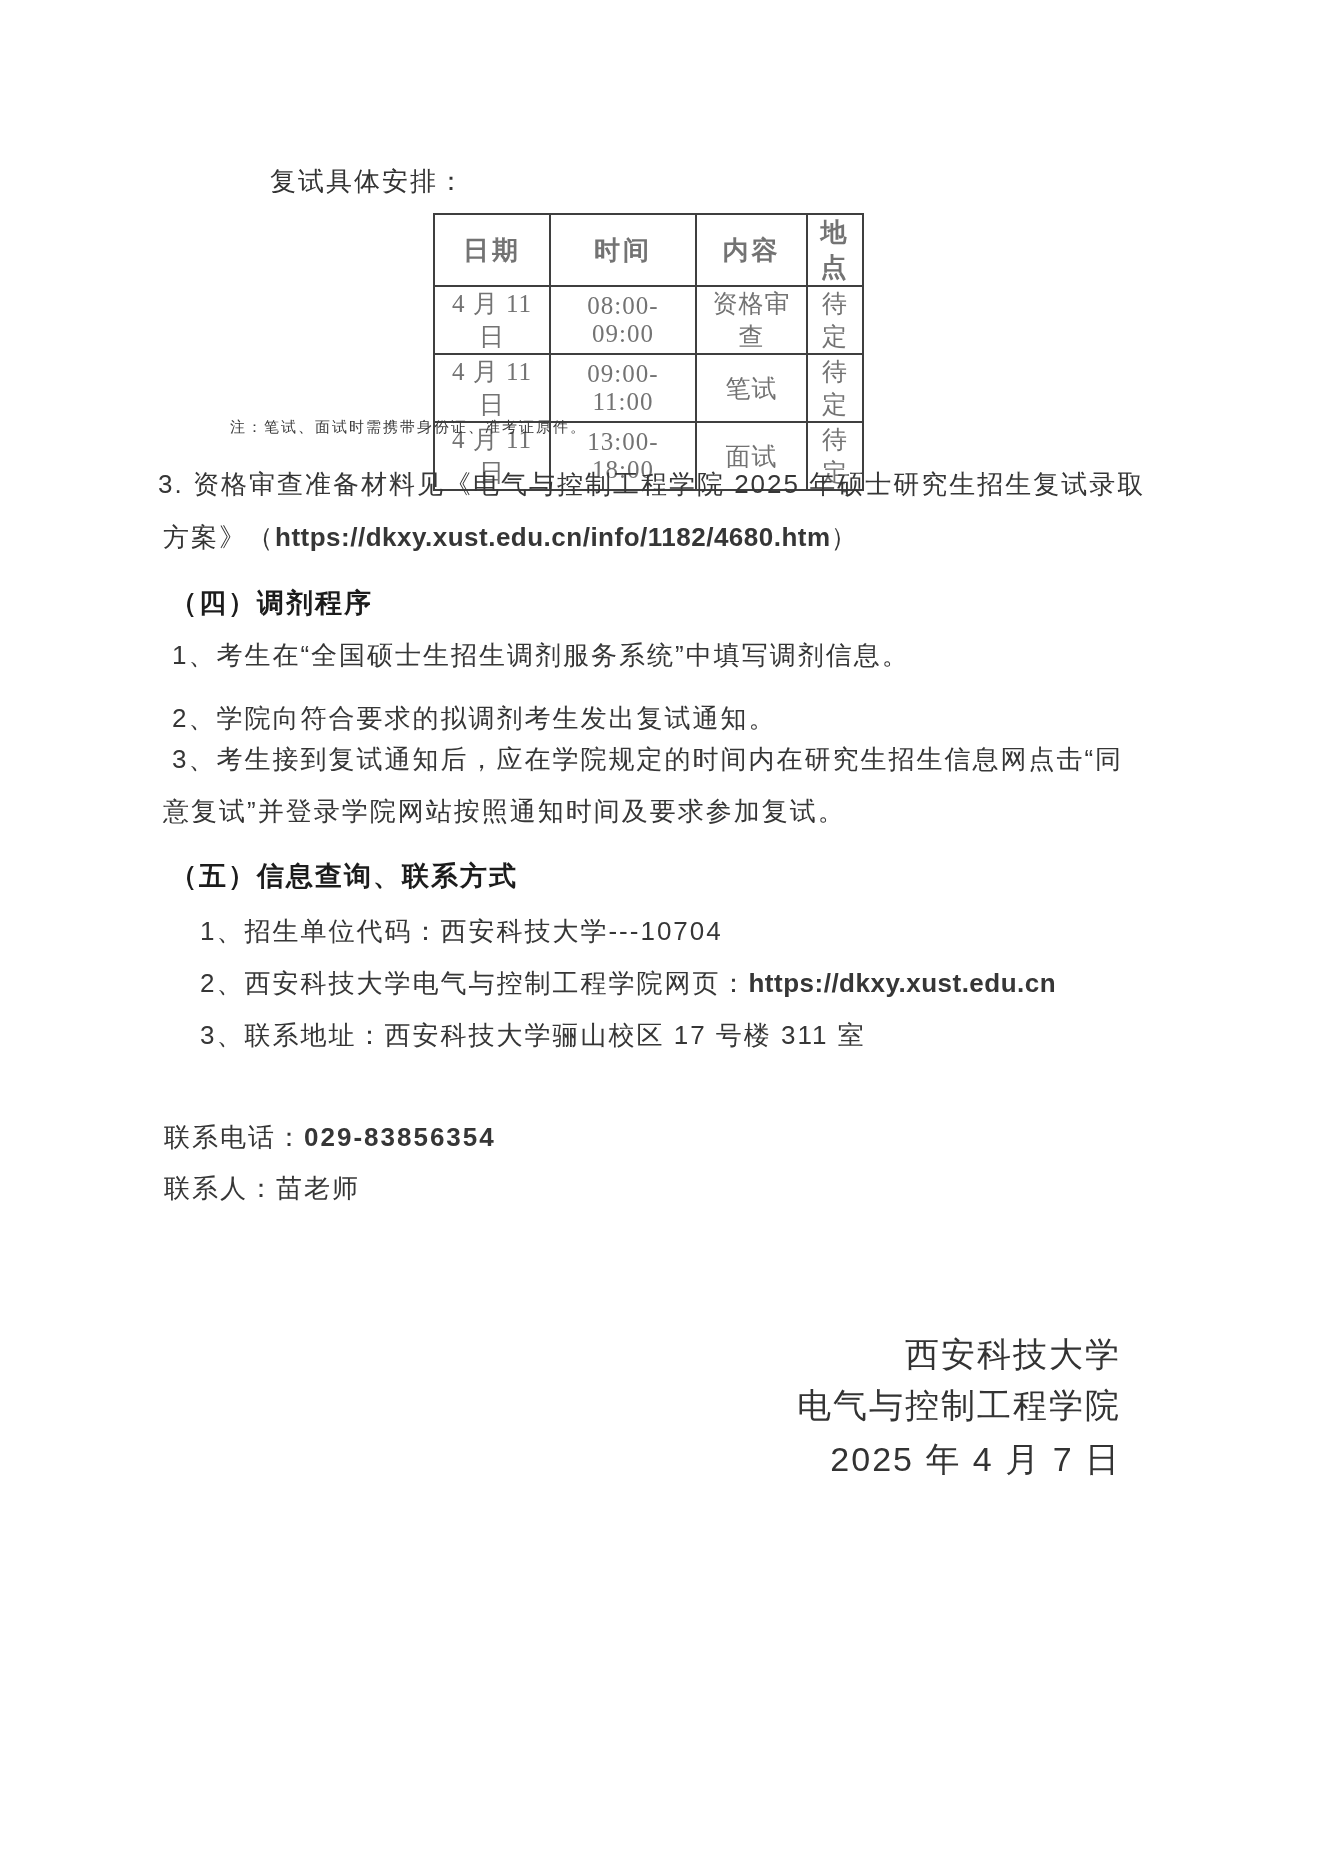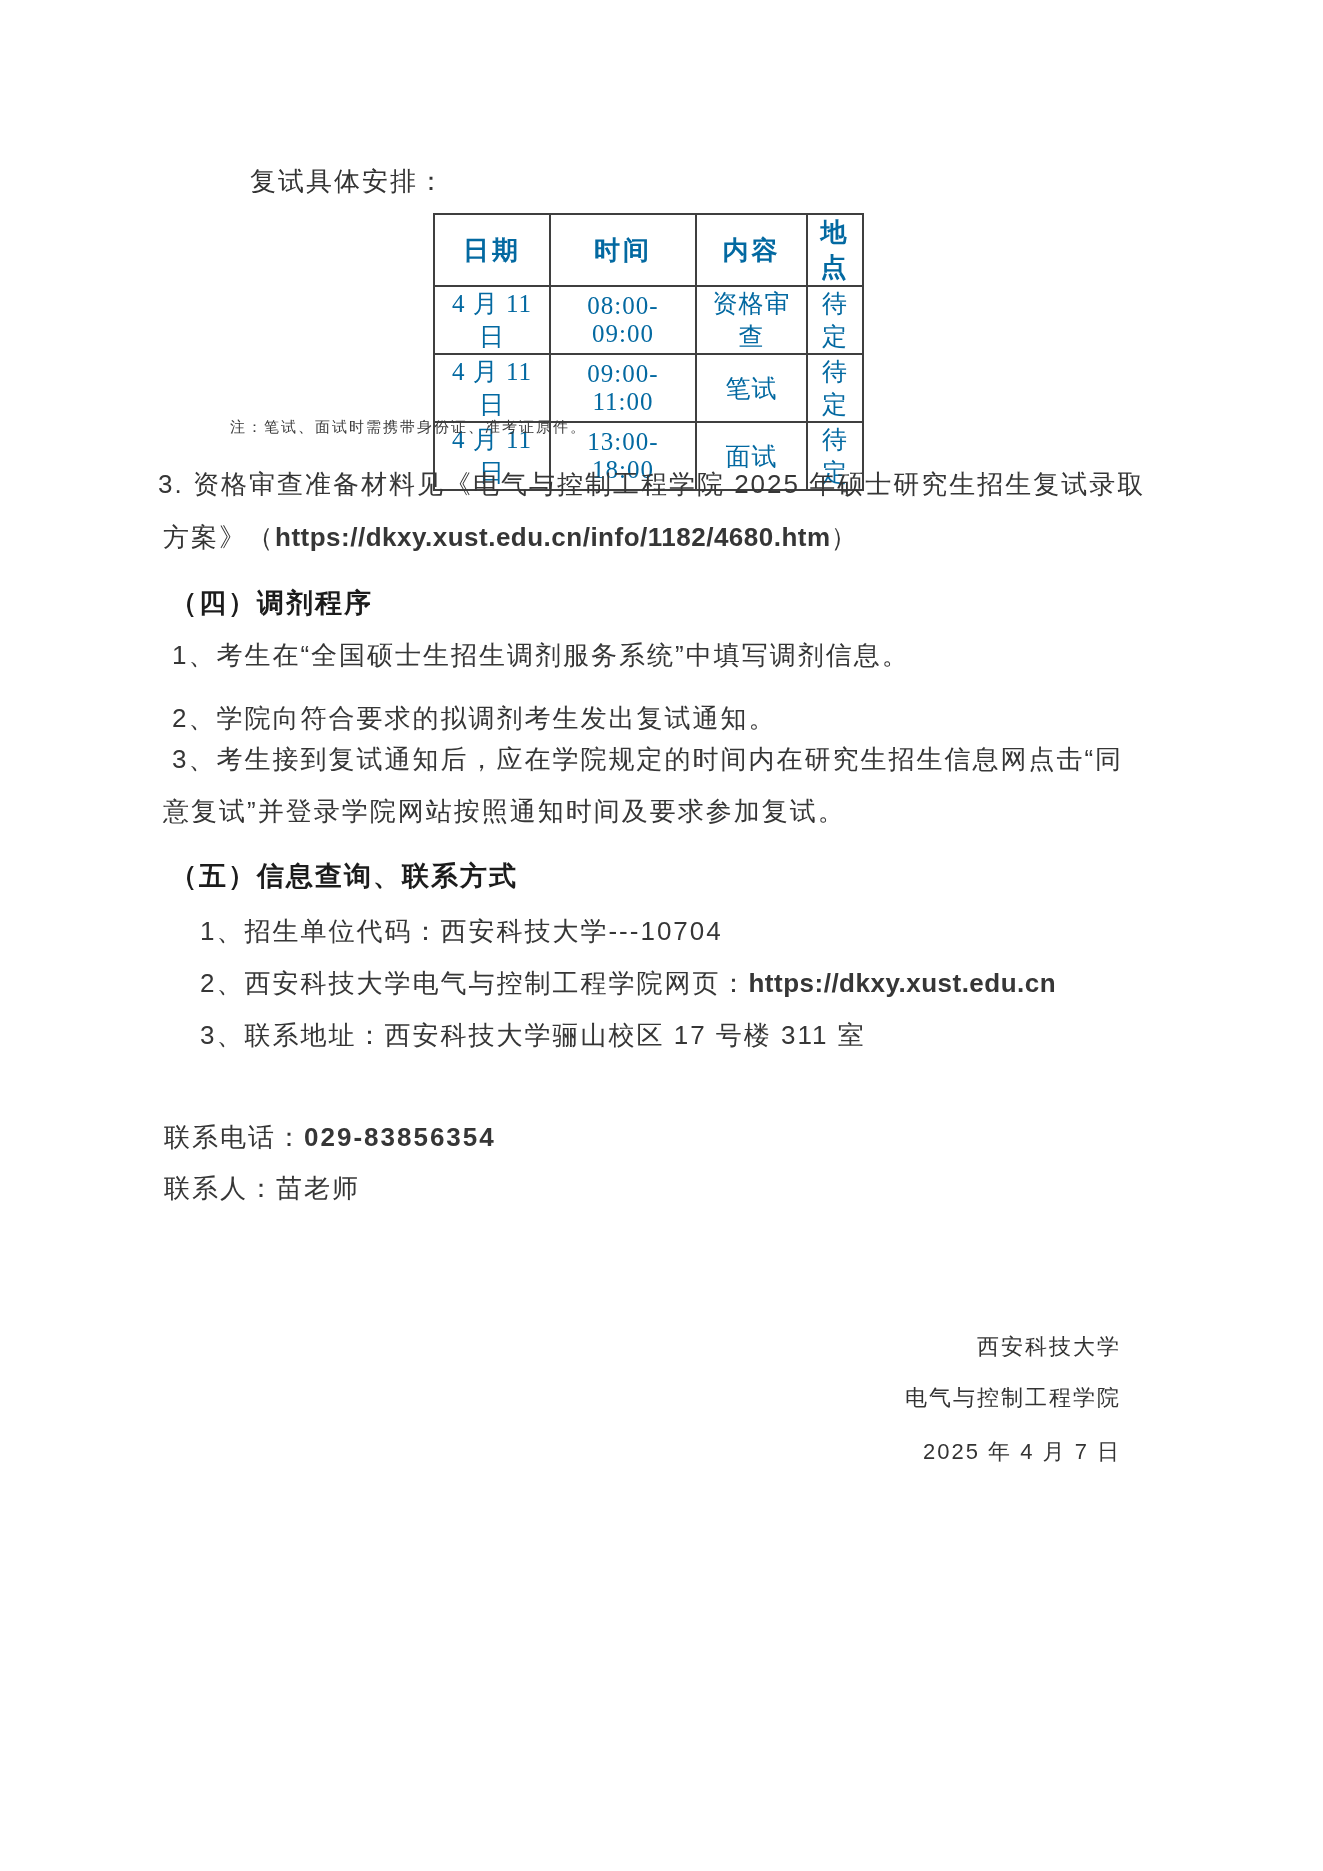"复试具体安排：" .heading-text { margin-left: none -> 20px }
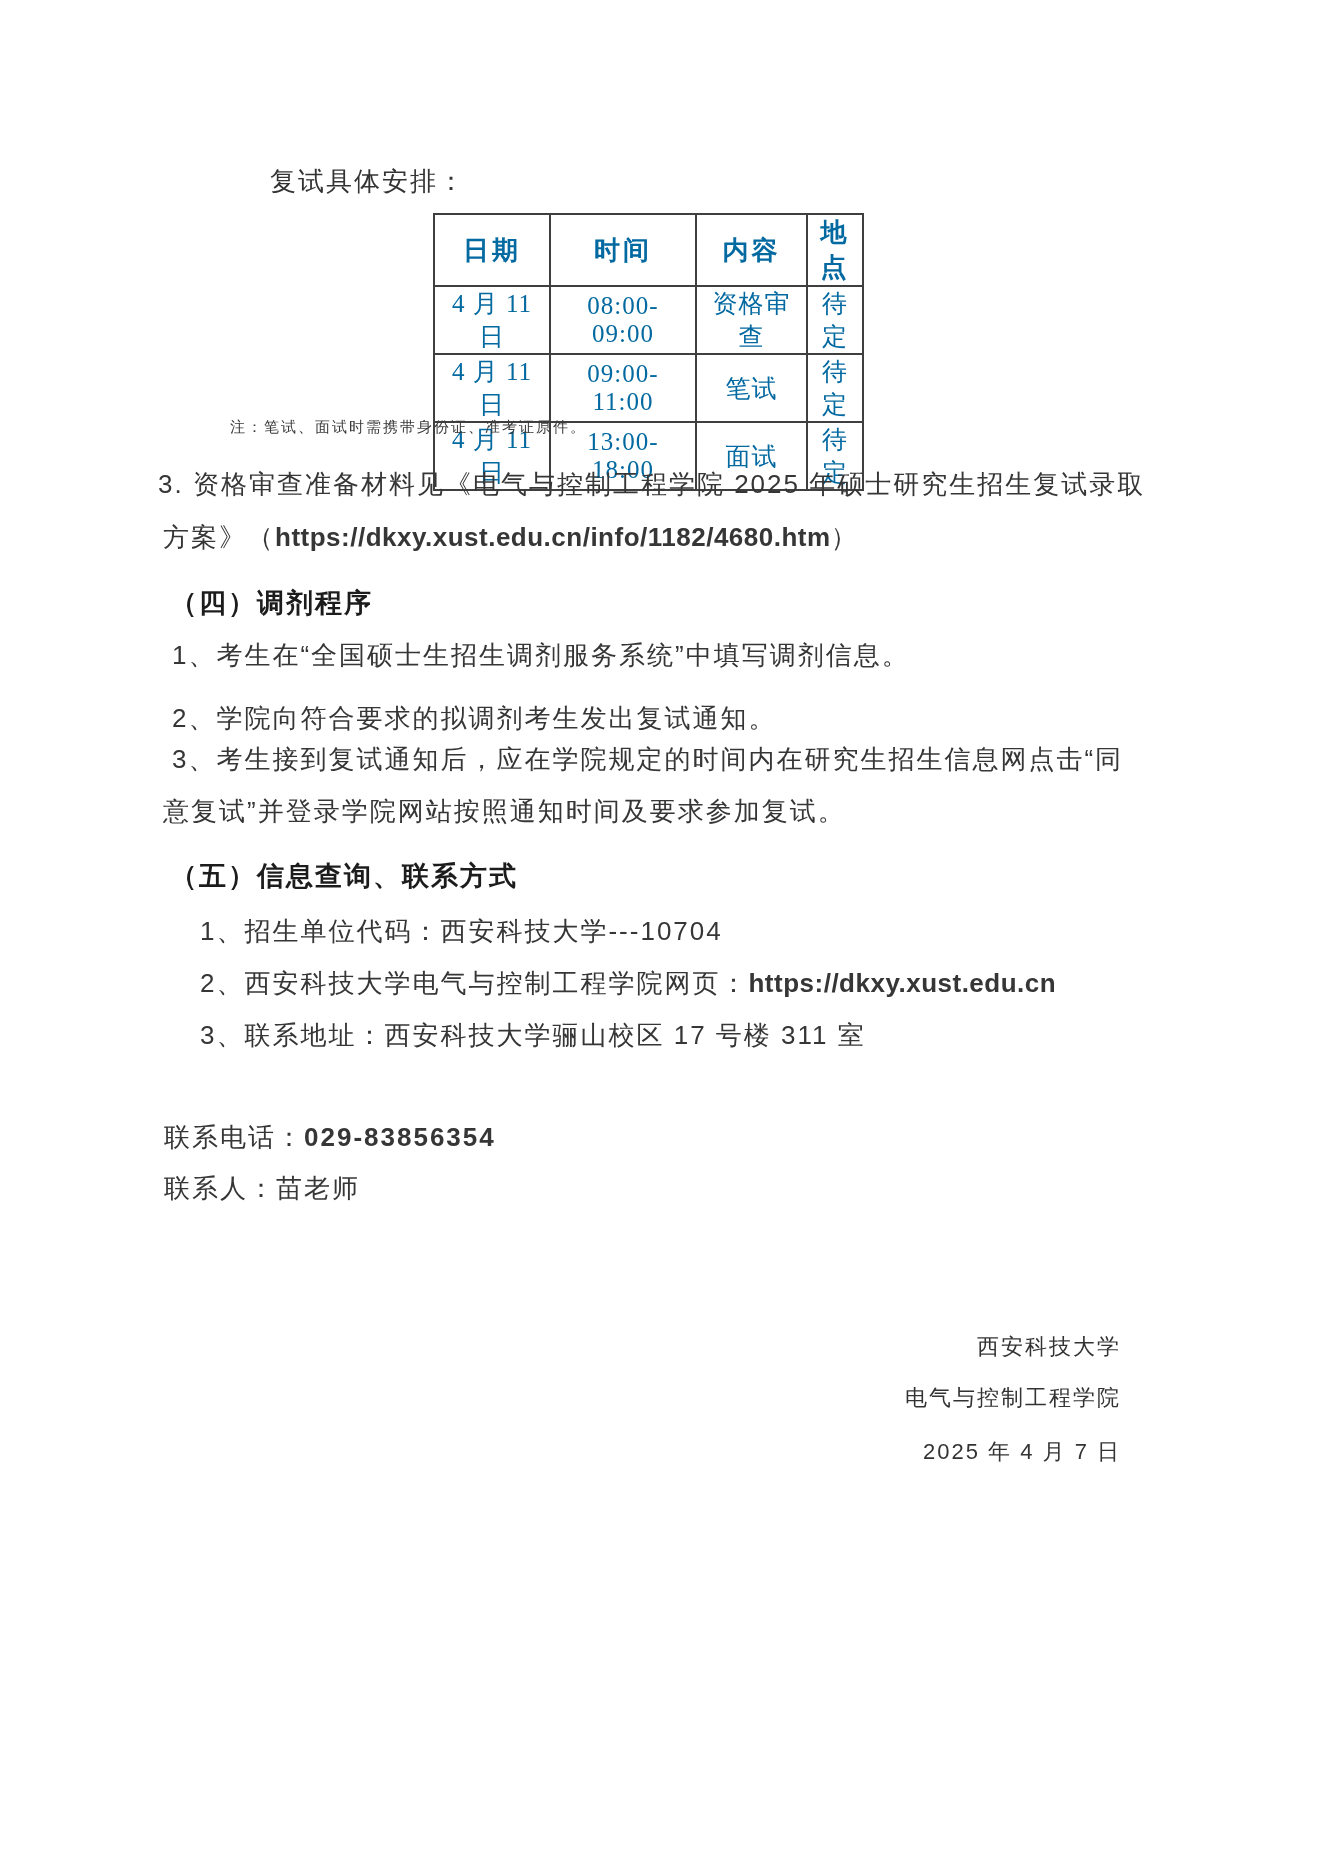"日期" #schedule-table { color: #0369a1 -> #737373 }
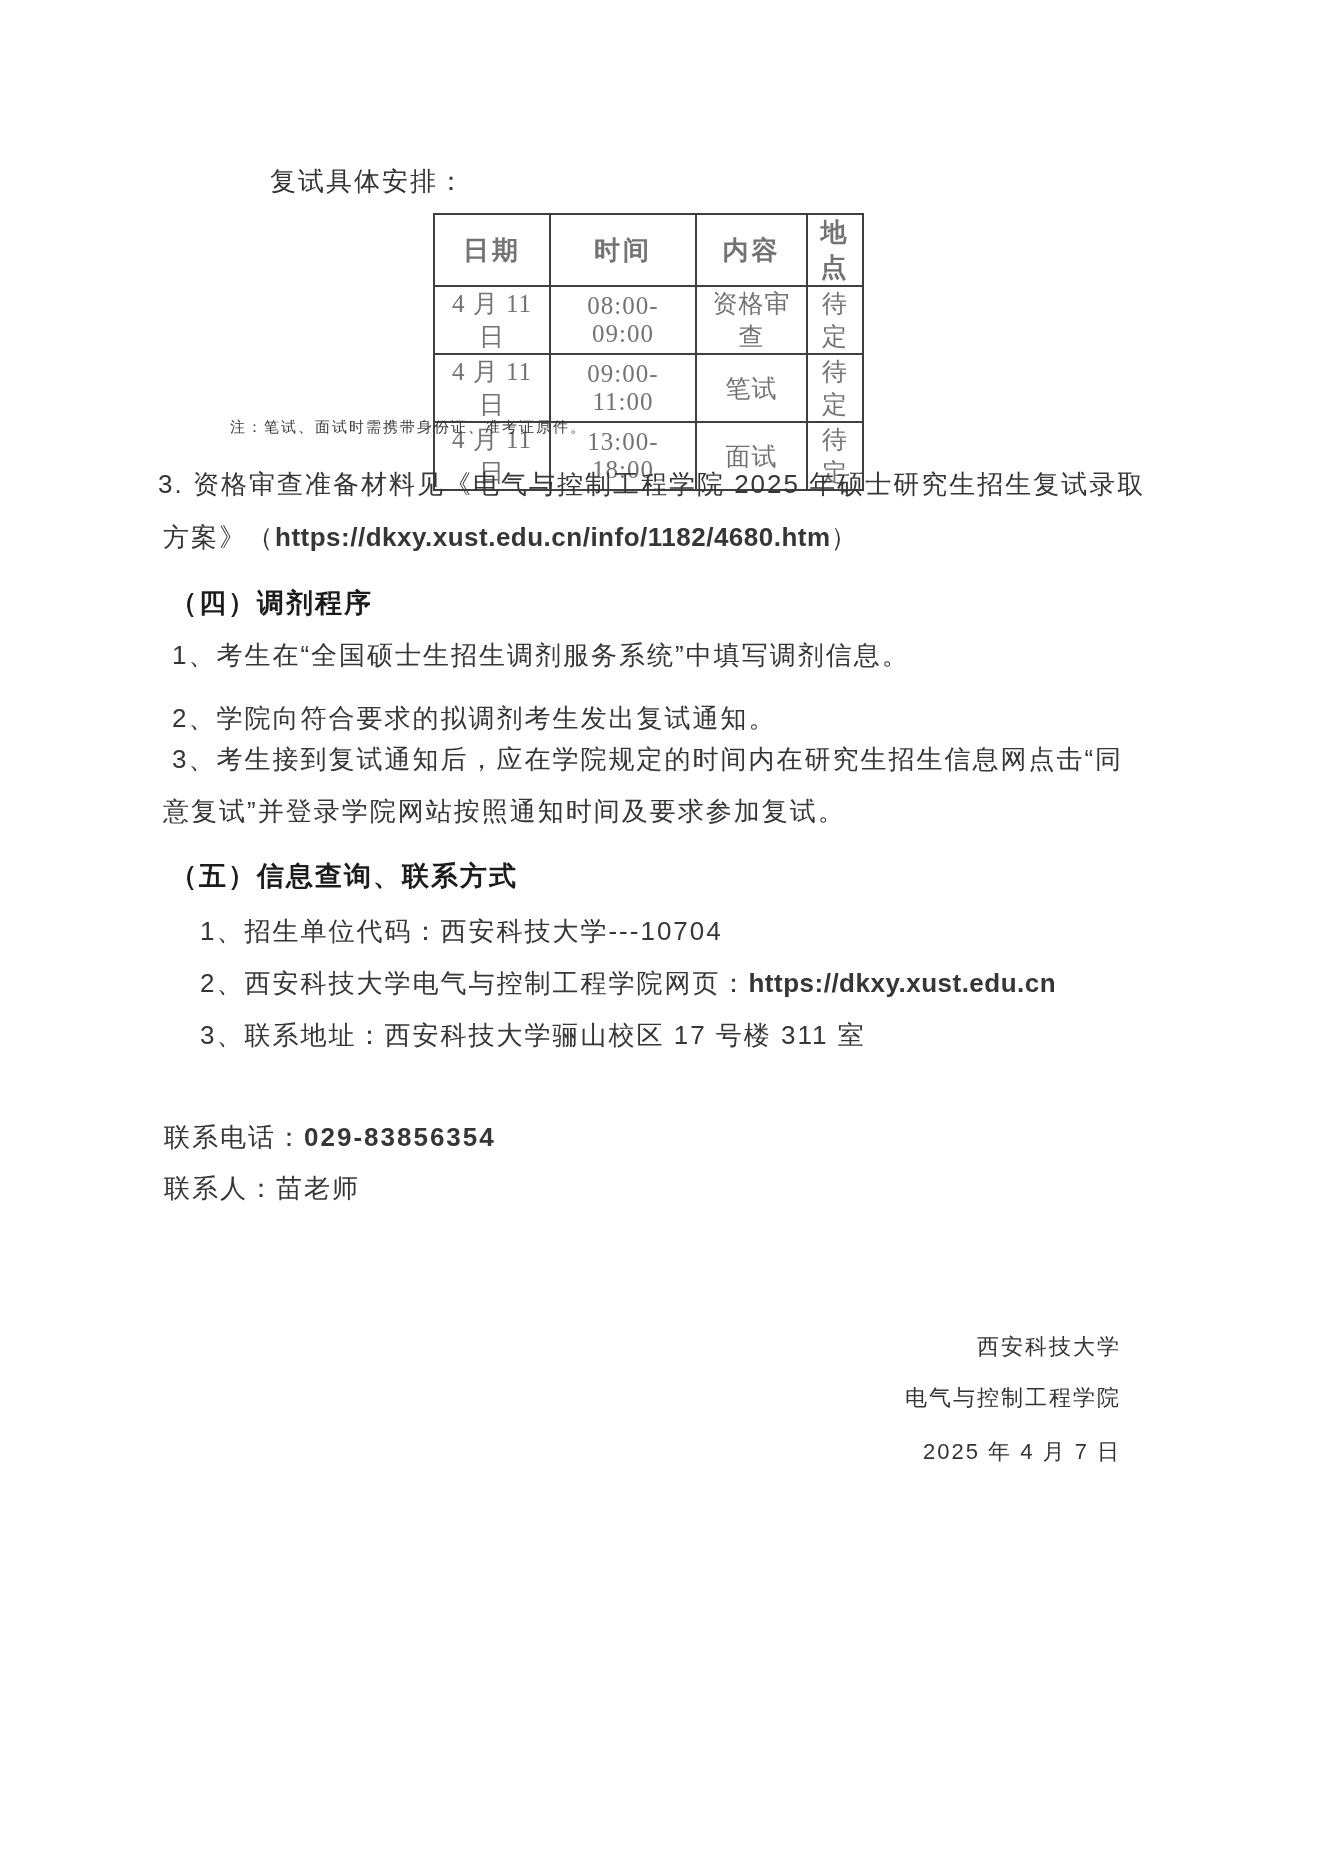"西安科技大学" .sig-line { font-size: 22px -> 34px }
